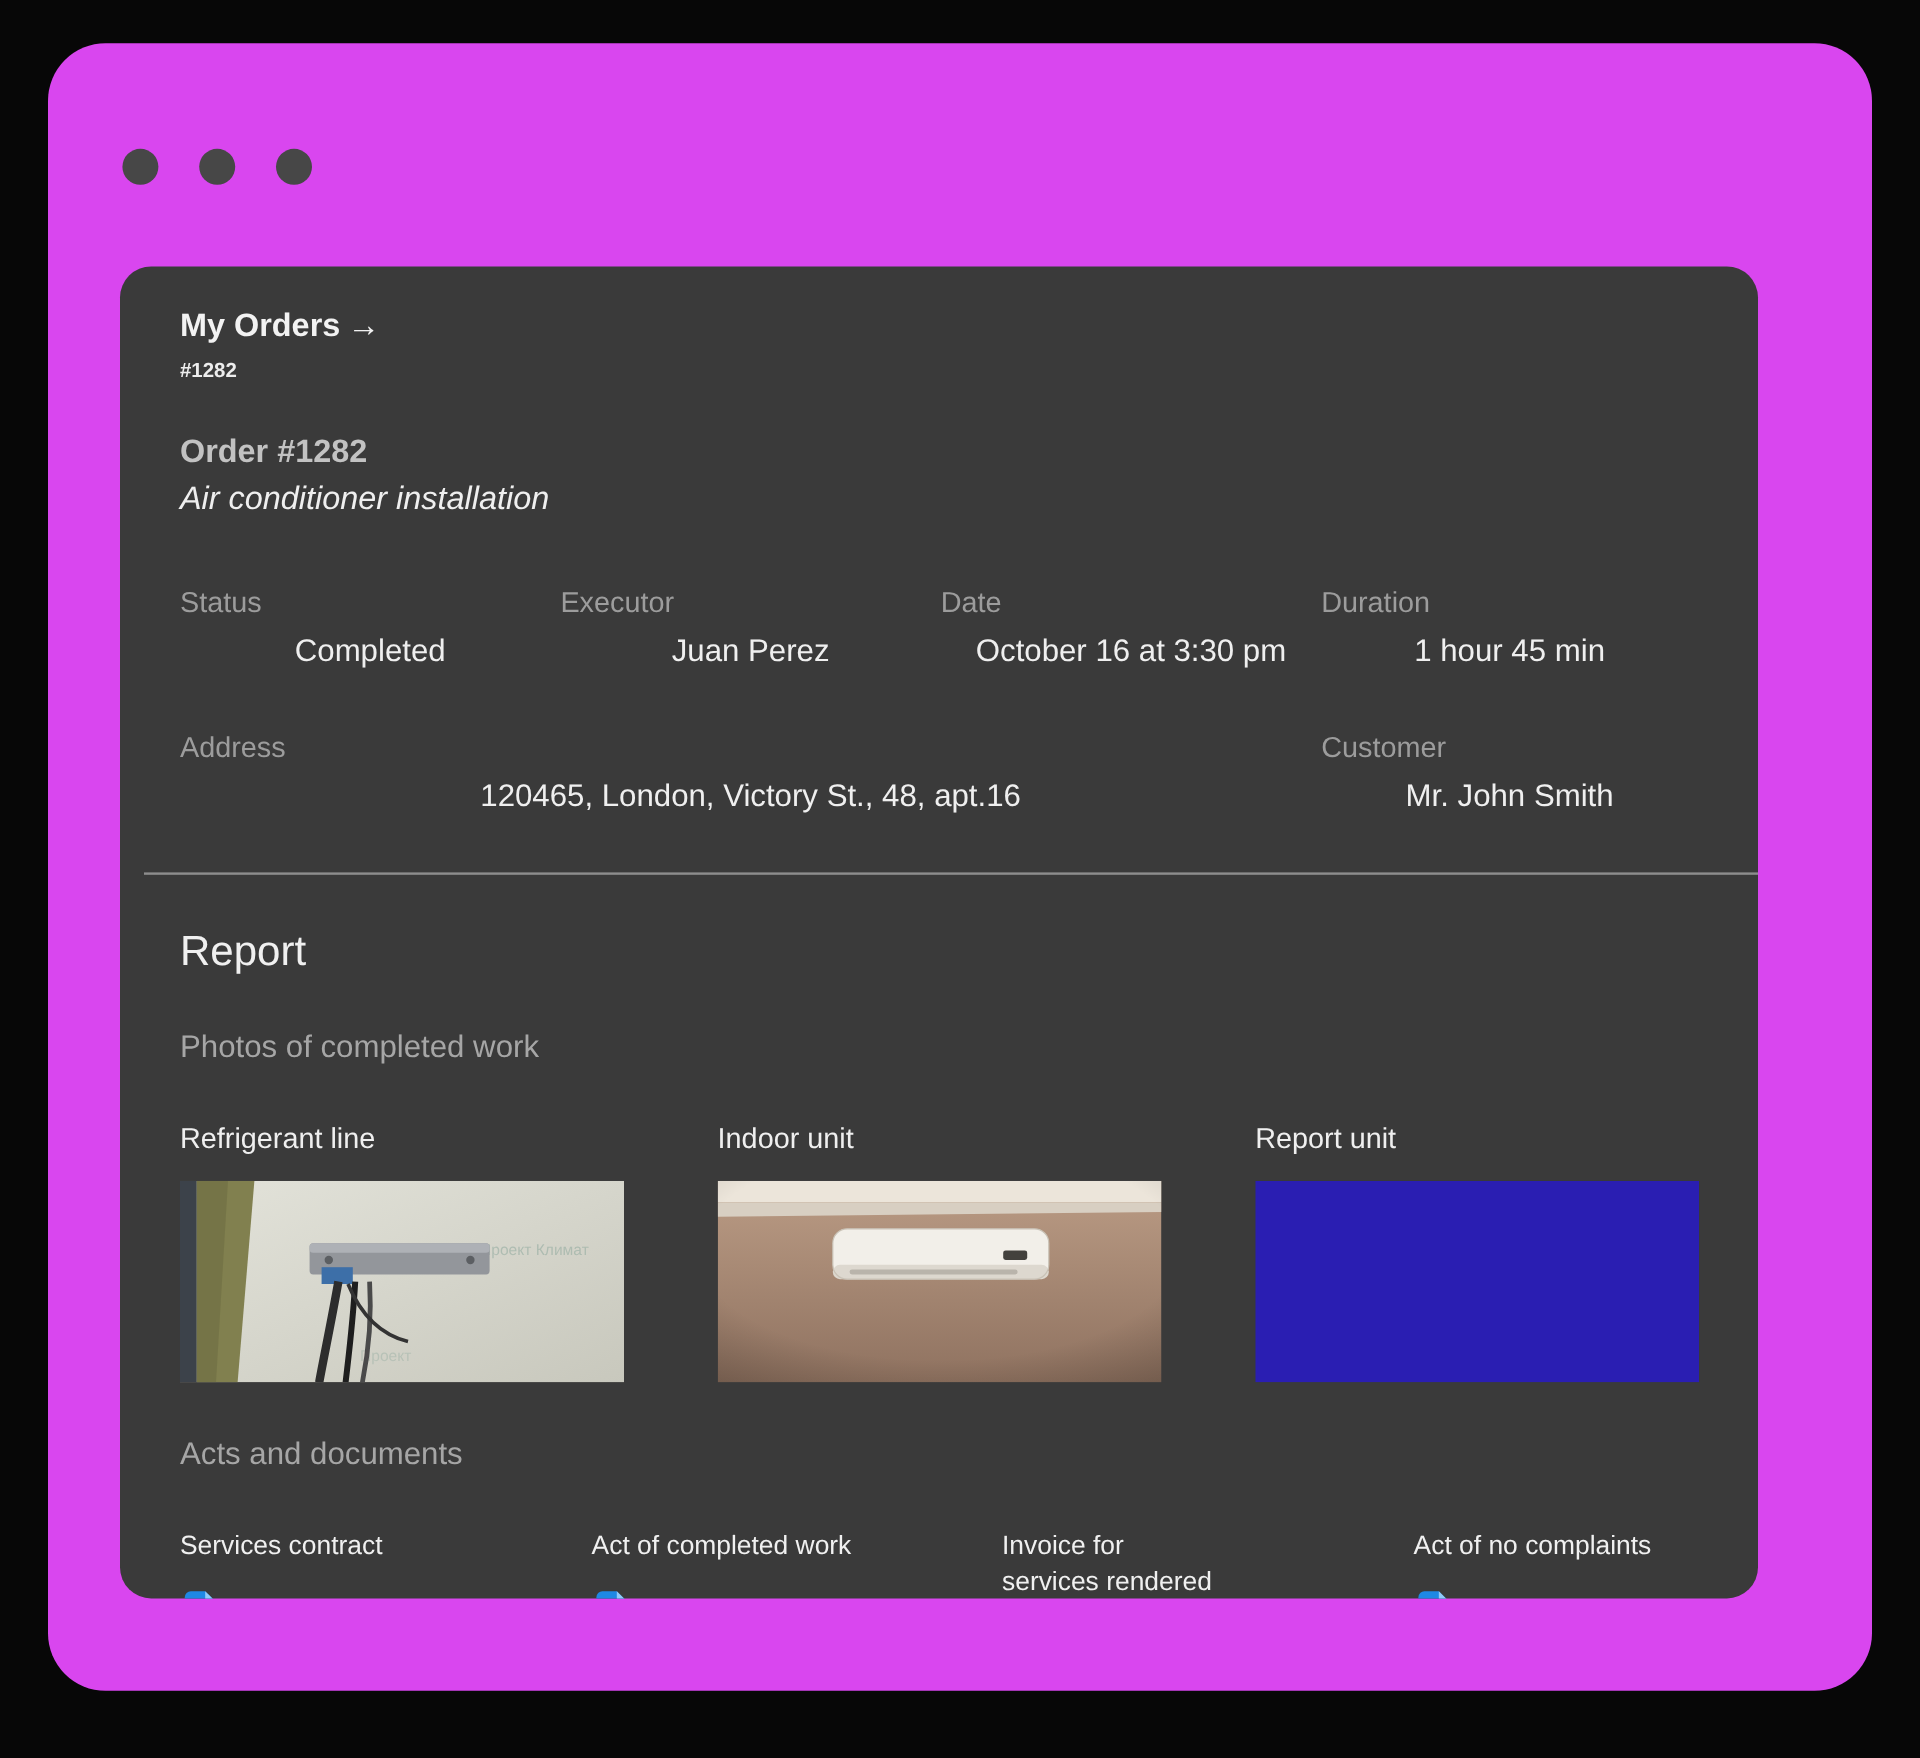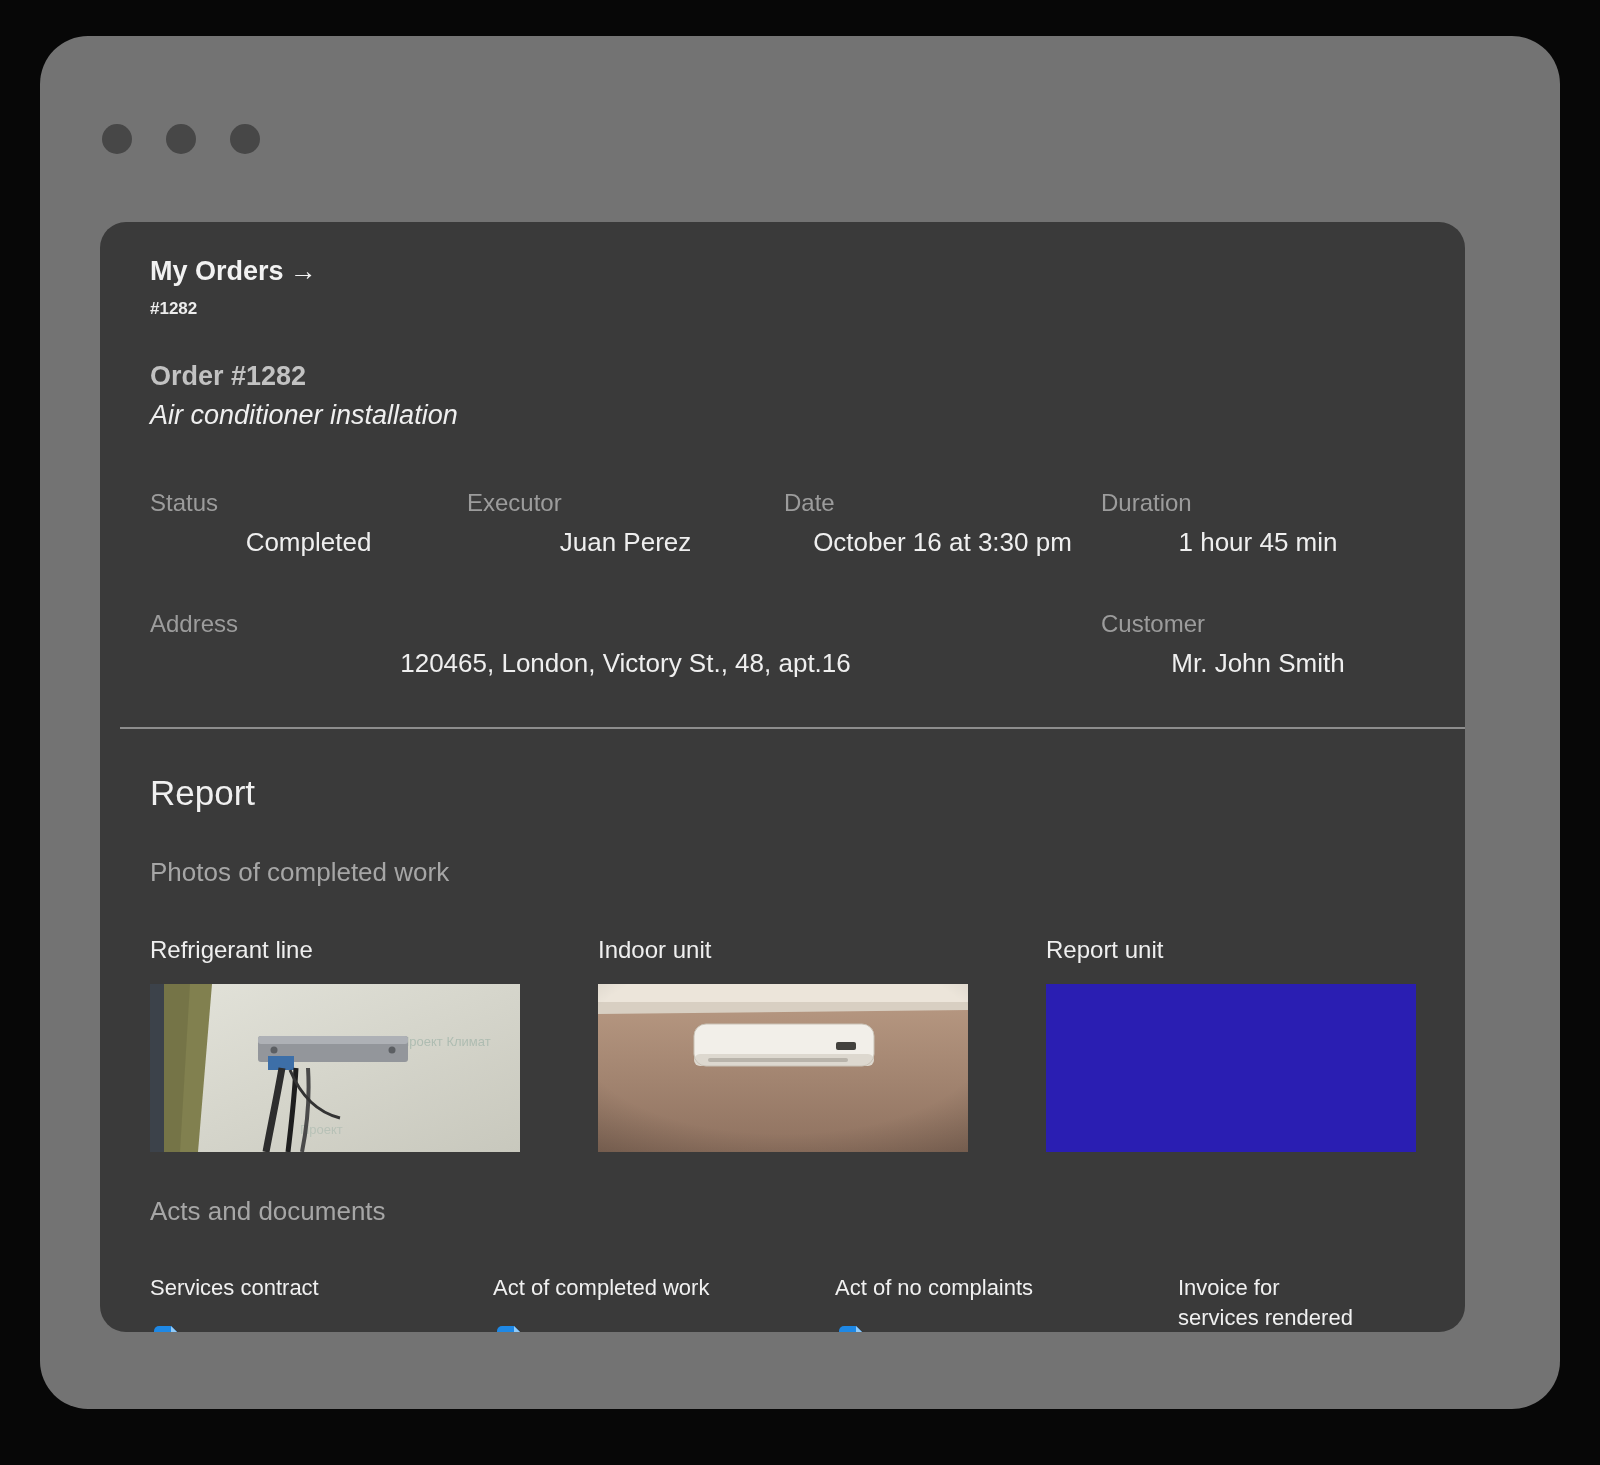"My Orders →" .window { background: #737373 -> #d946ef }
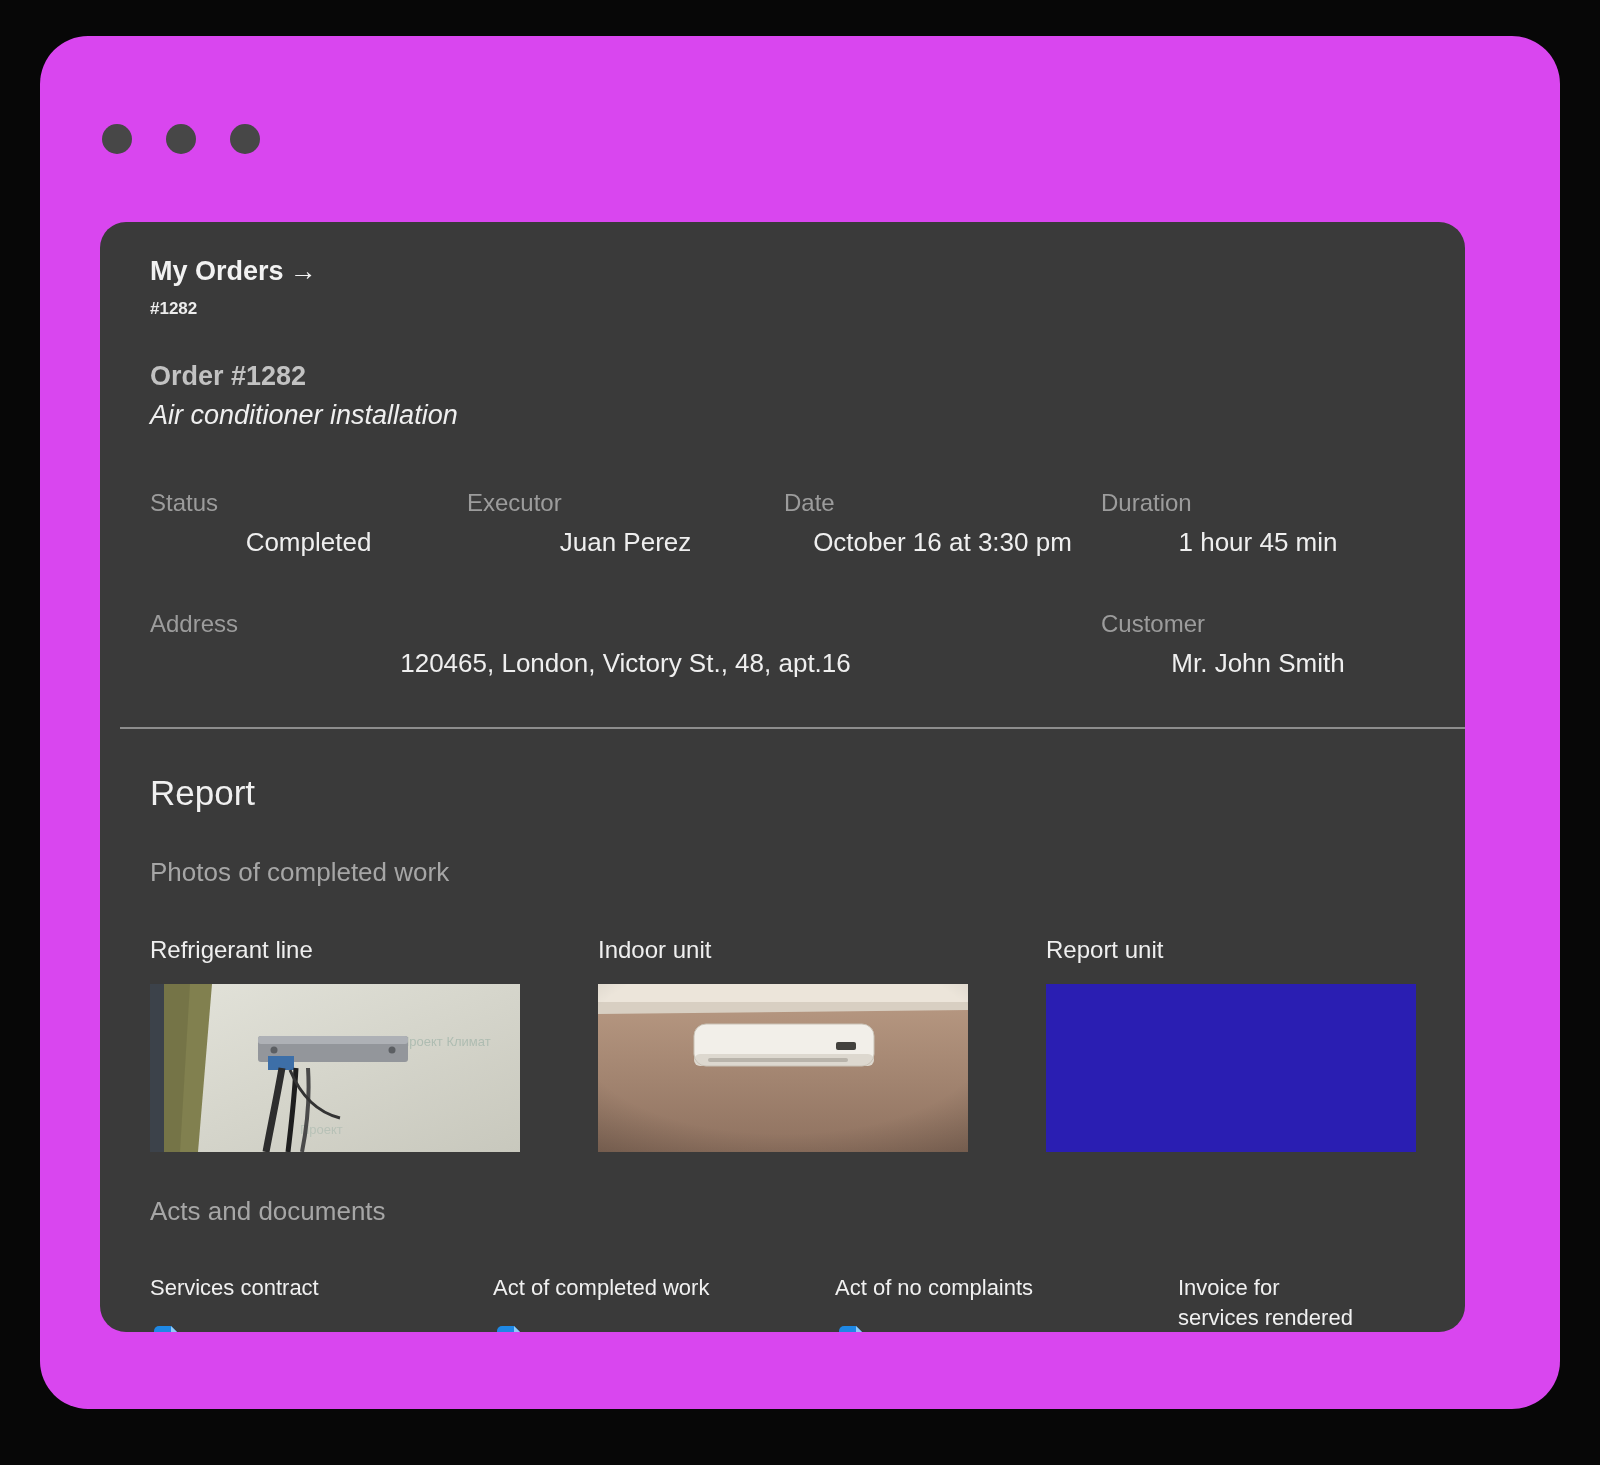"Act of no complaints" div { order: before "Invoice for services rendered" -> after "Invoice for services rendered" }
